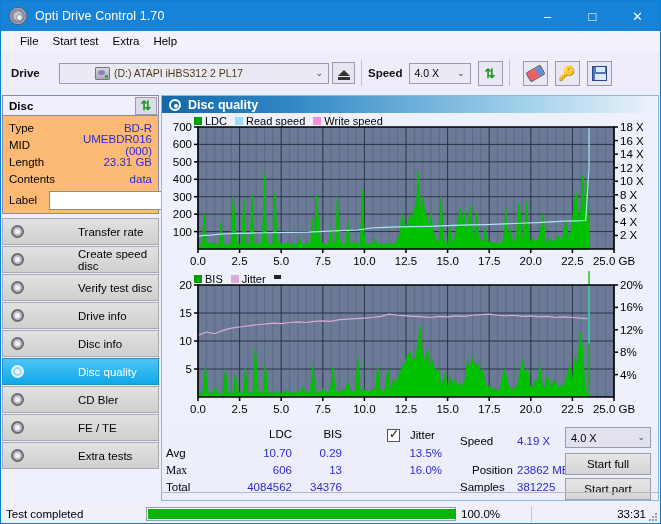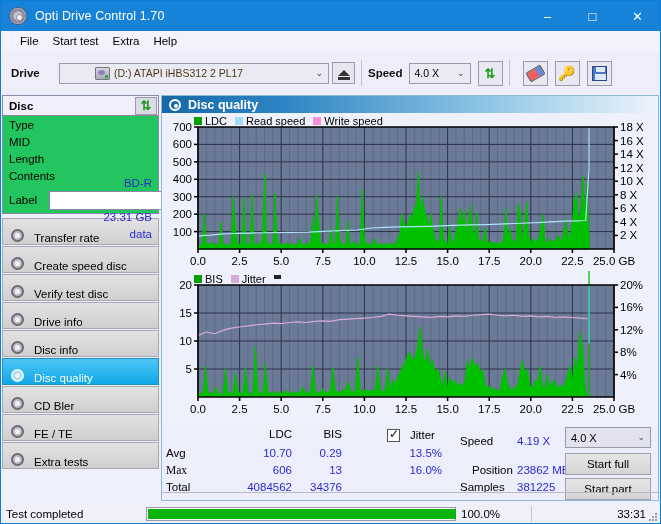"Disc" #disc-panel { background: #22c55e -> #fdba74 }
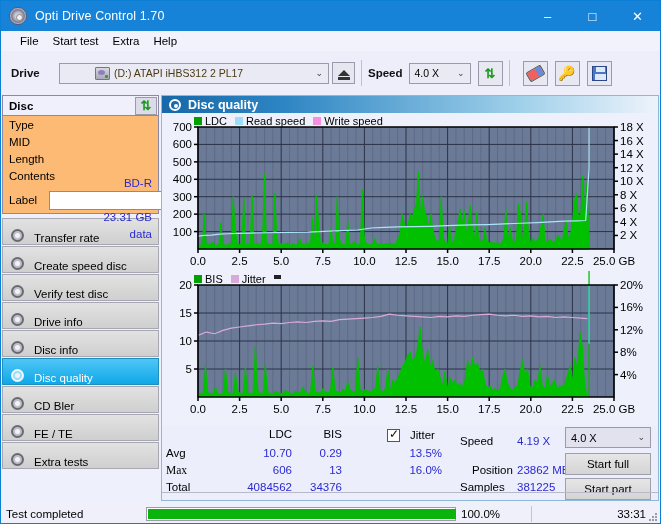"Type" .disc-row { align-items: none -> center; flex-direction: column -> none }
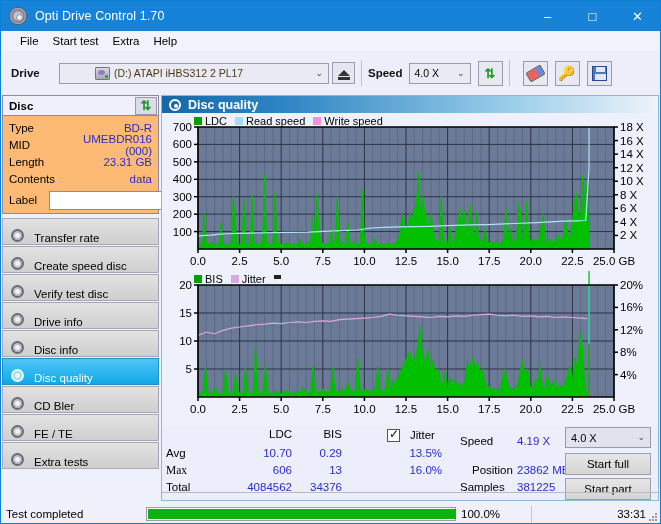"Transfer rate" .nav-btn { align-items: flex-end -> center; gap: none -> 44px }
